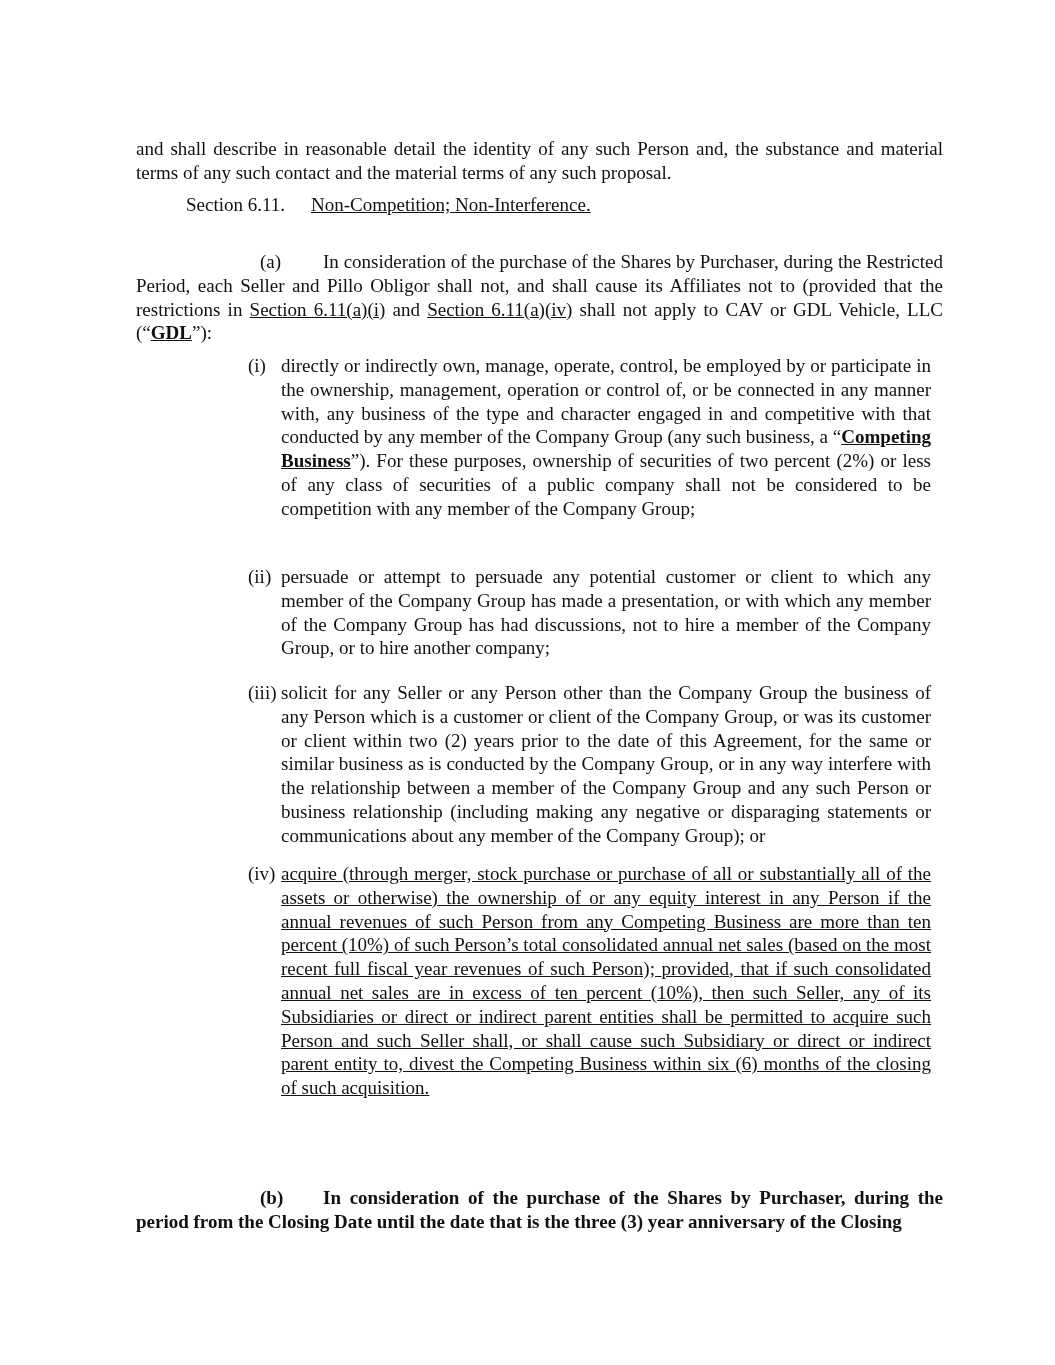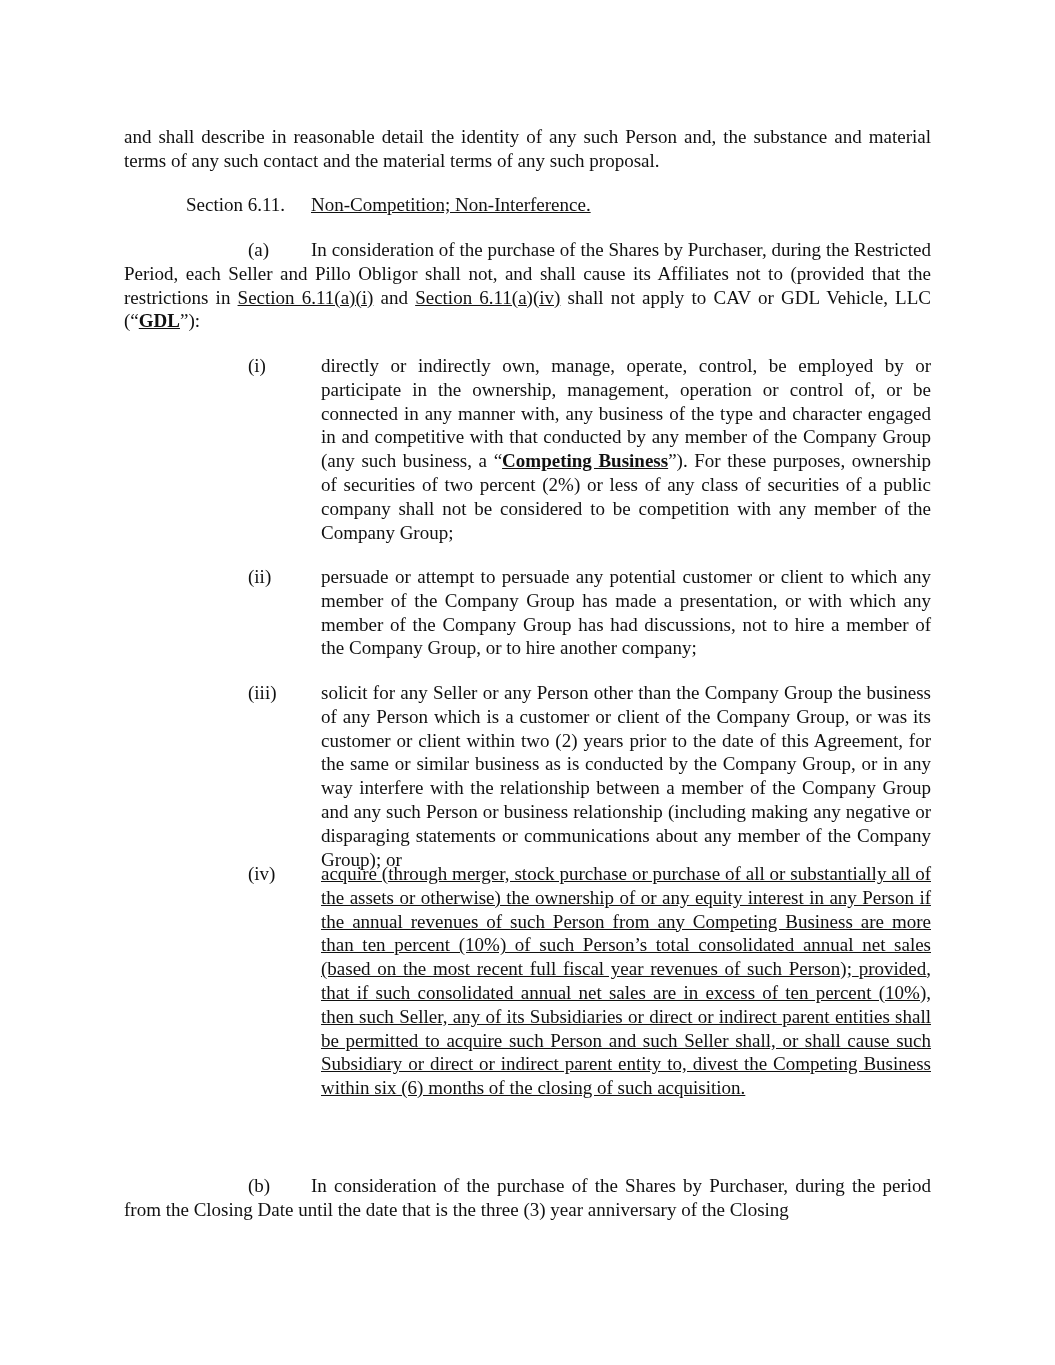"and shall describe in reasonable" .para { margin: 0 -> 12px }
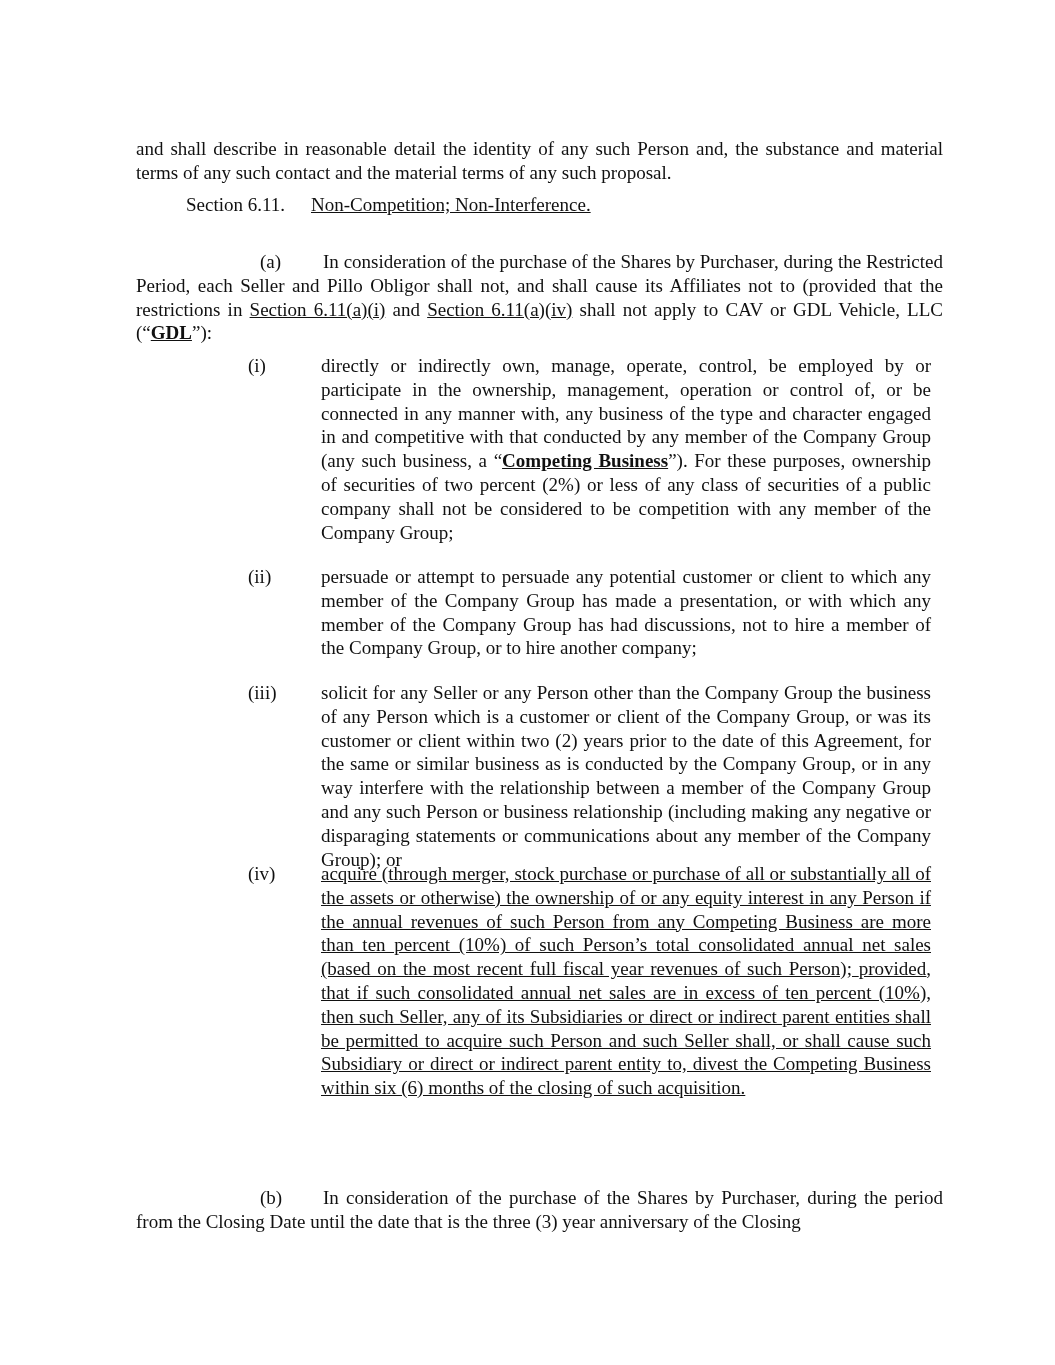"directly or indirectly own, manage," .item .txt { margin-left: 73px -> 33px }
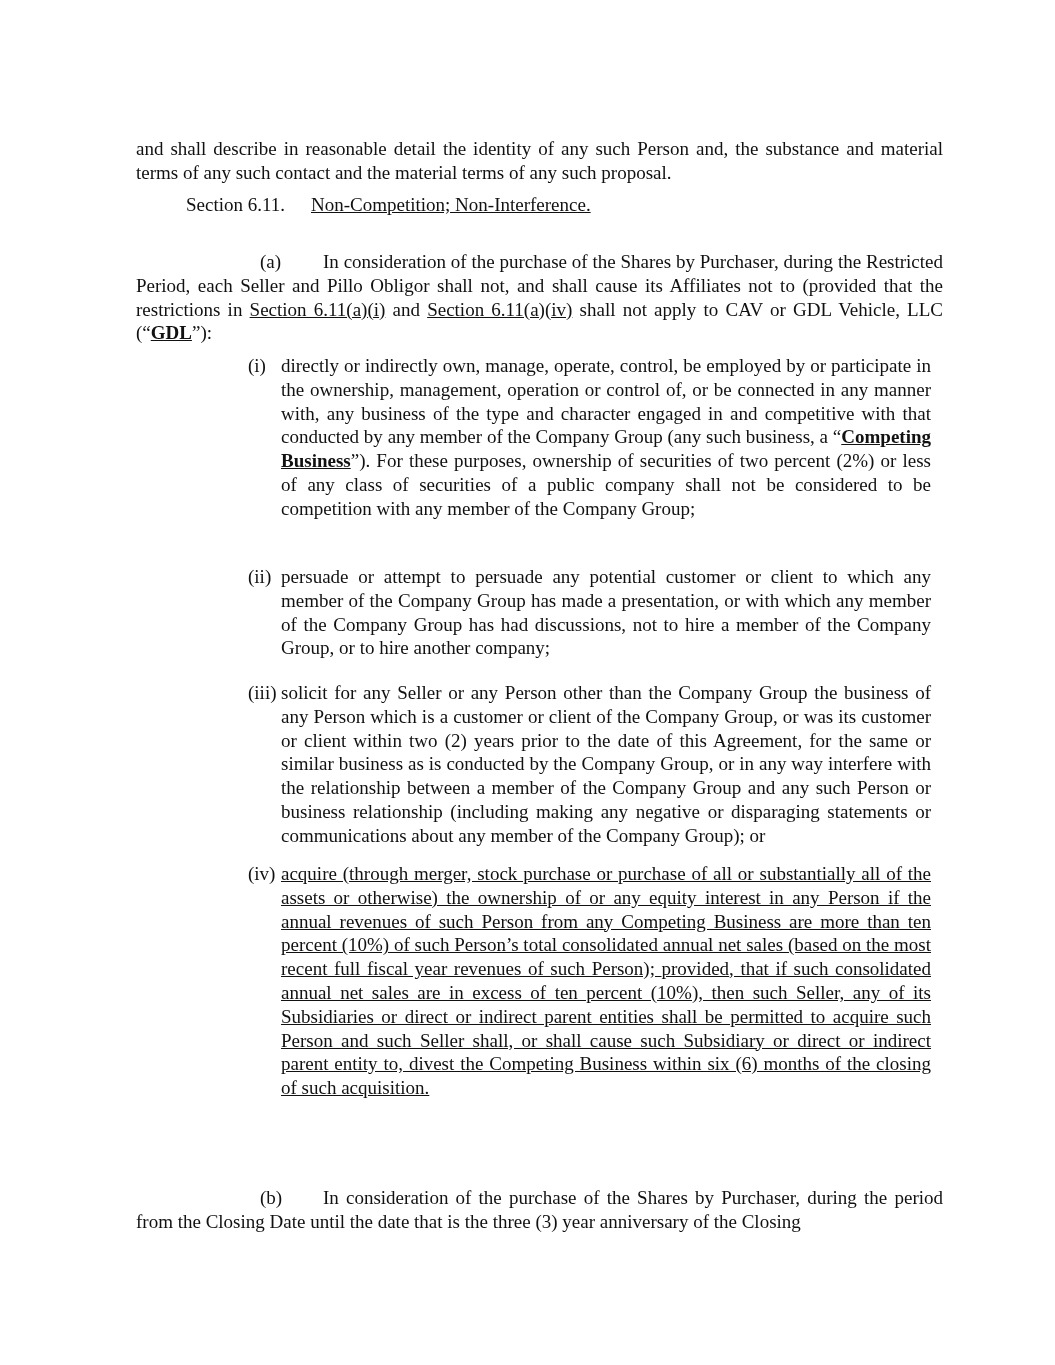"(b) In consideration of the" p.para { font-weight: none -> bold }
